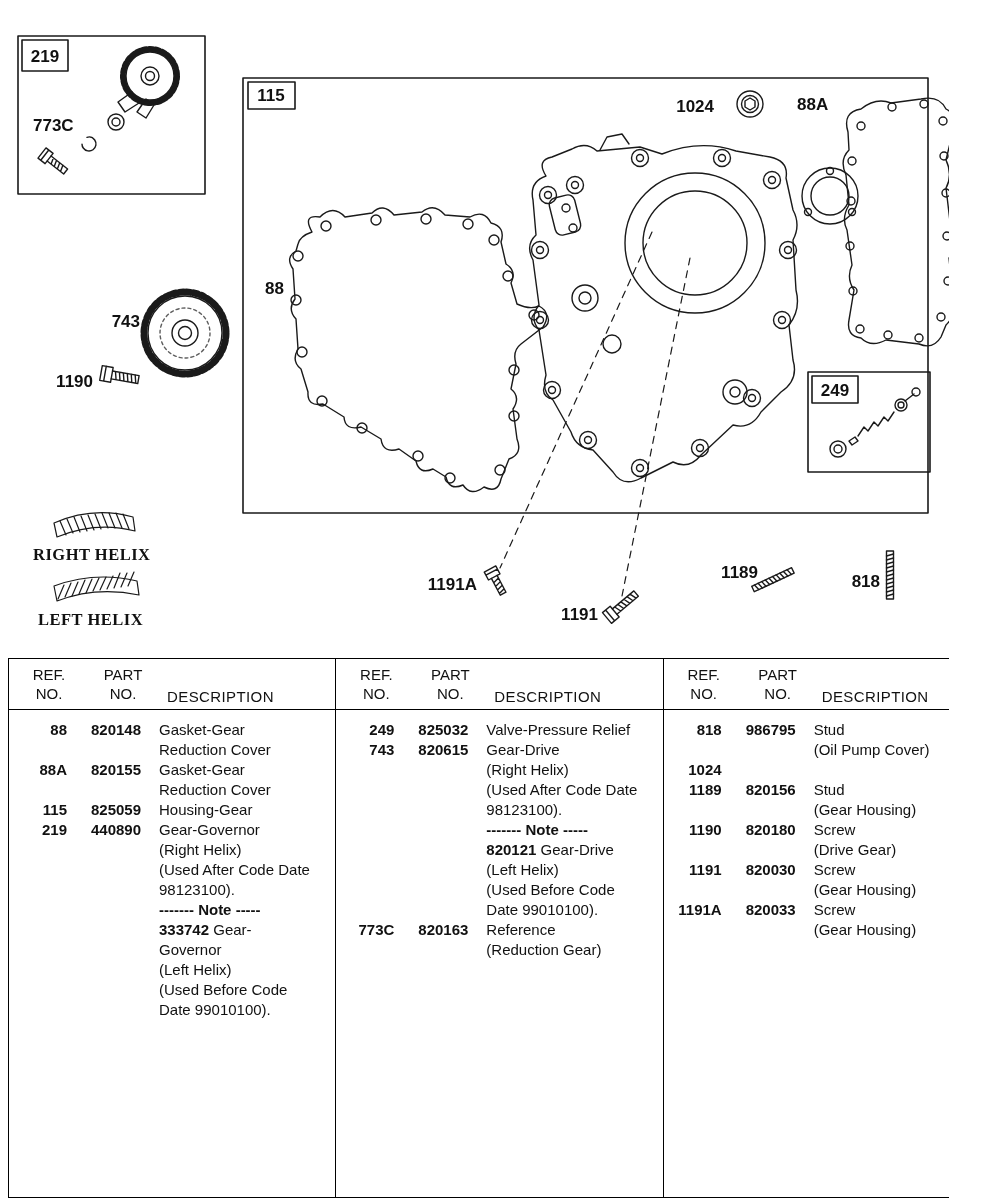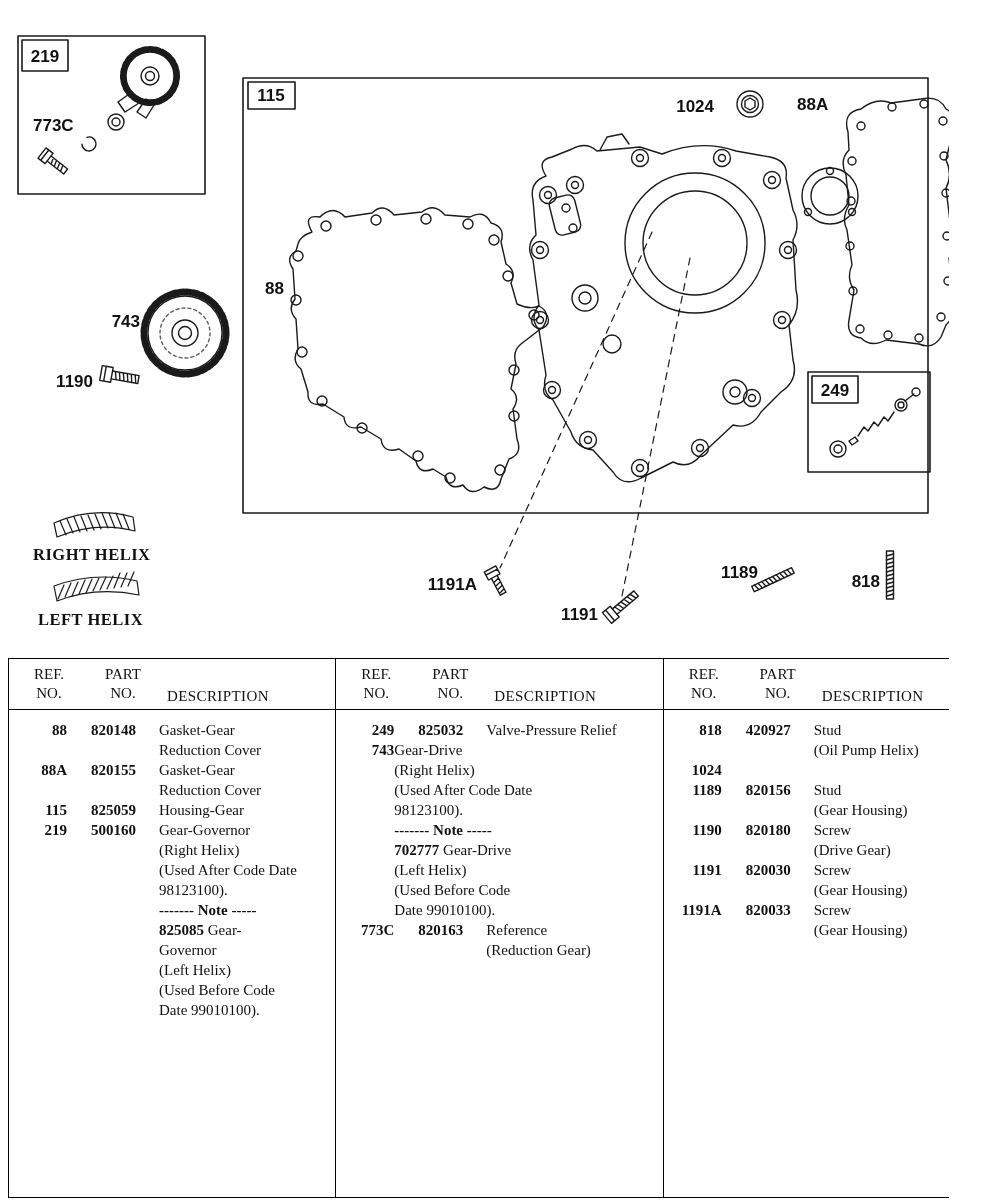"REF." .pt-col { font-family: Liberation Serif, serif -> none }
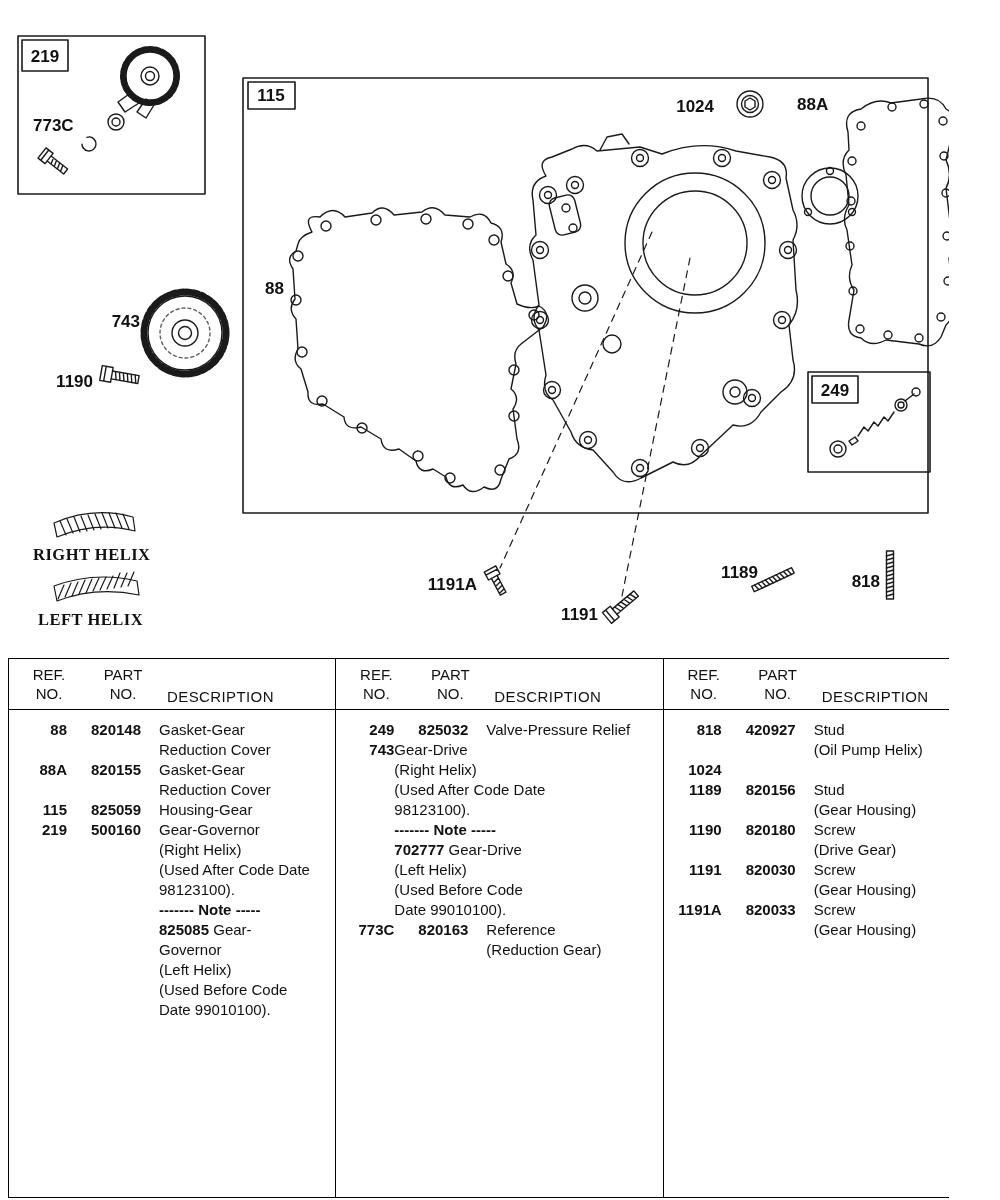"420927" div.part { text: 420927 -> 986795 }
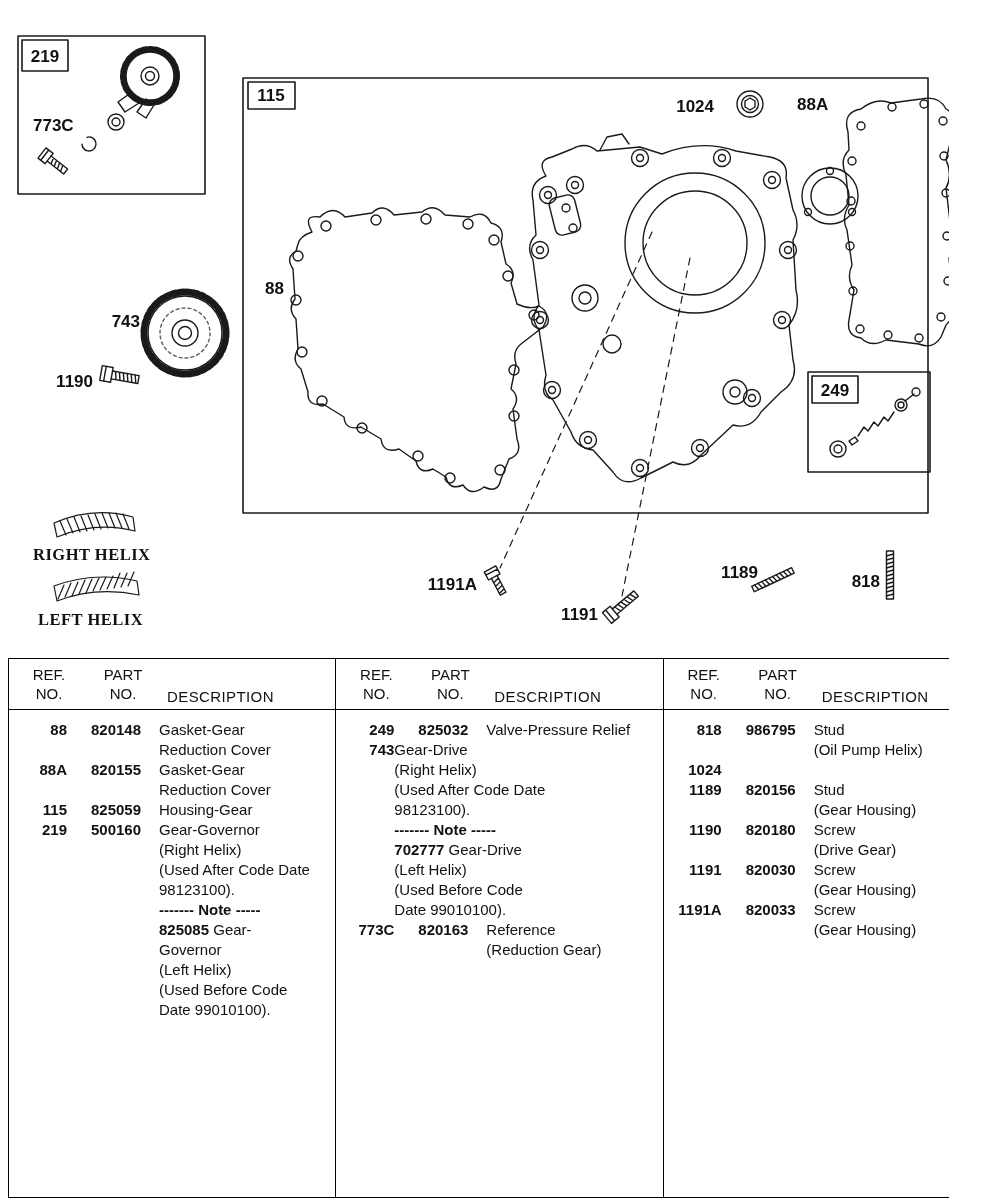"820615" div.part { html: none -> <div>820615</div> }
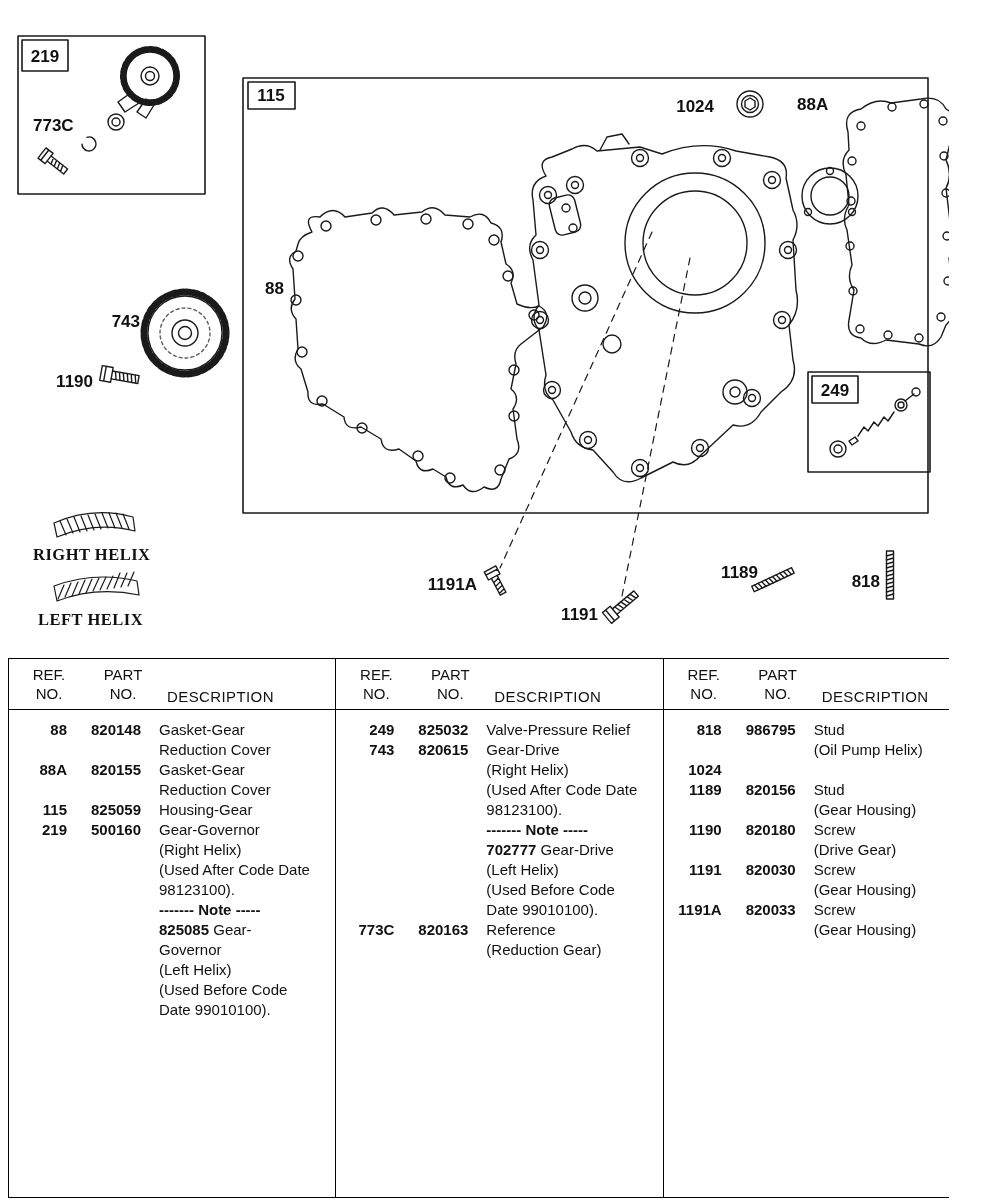"(Oil Pump Helix)" div.dline { text: Helix -> Cover }
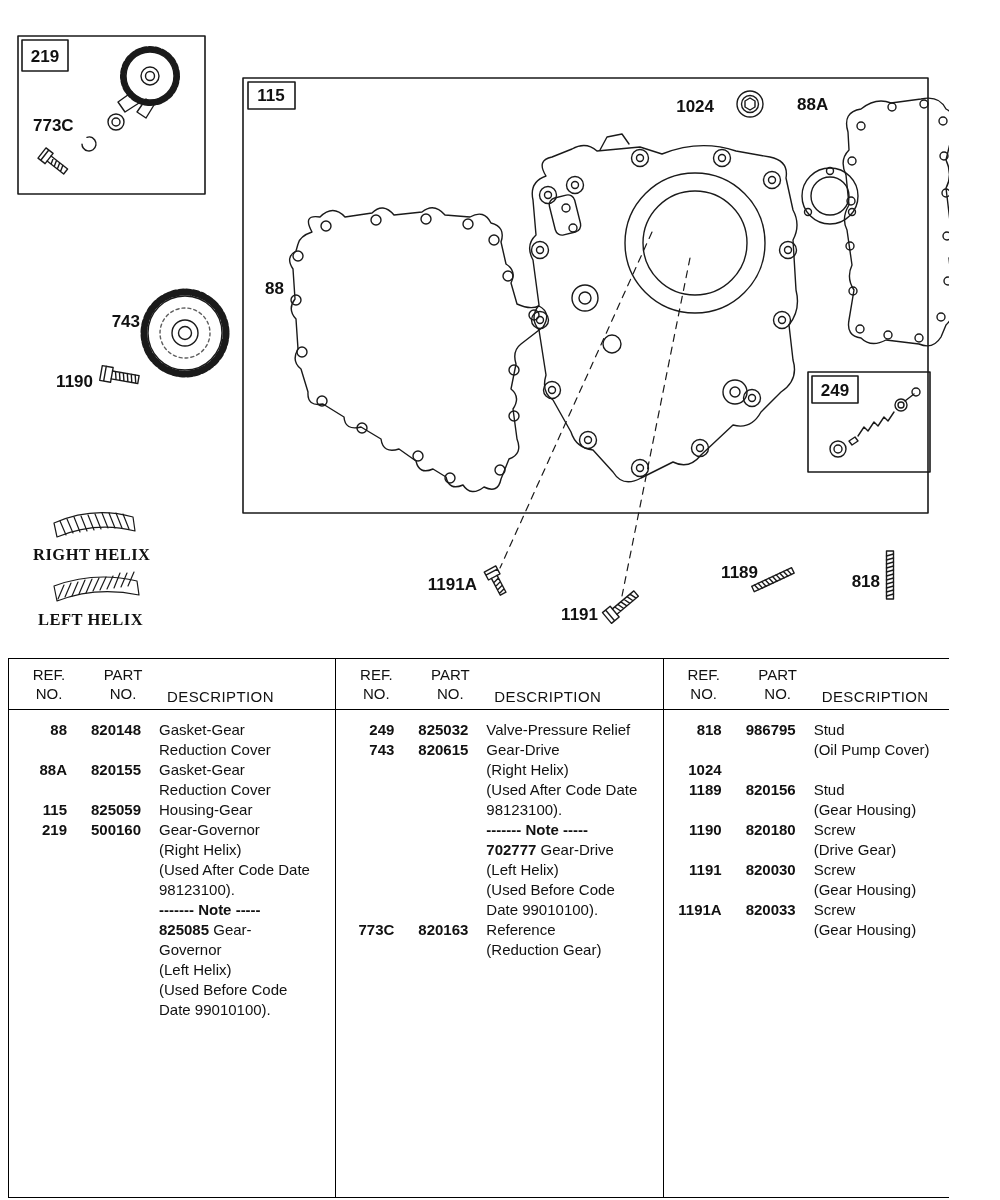"500160" div.part { text: 500160 -> 440890 }
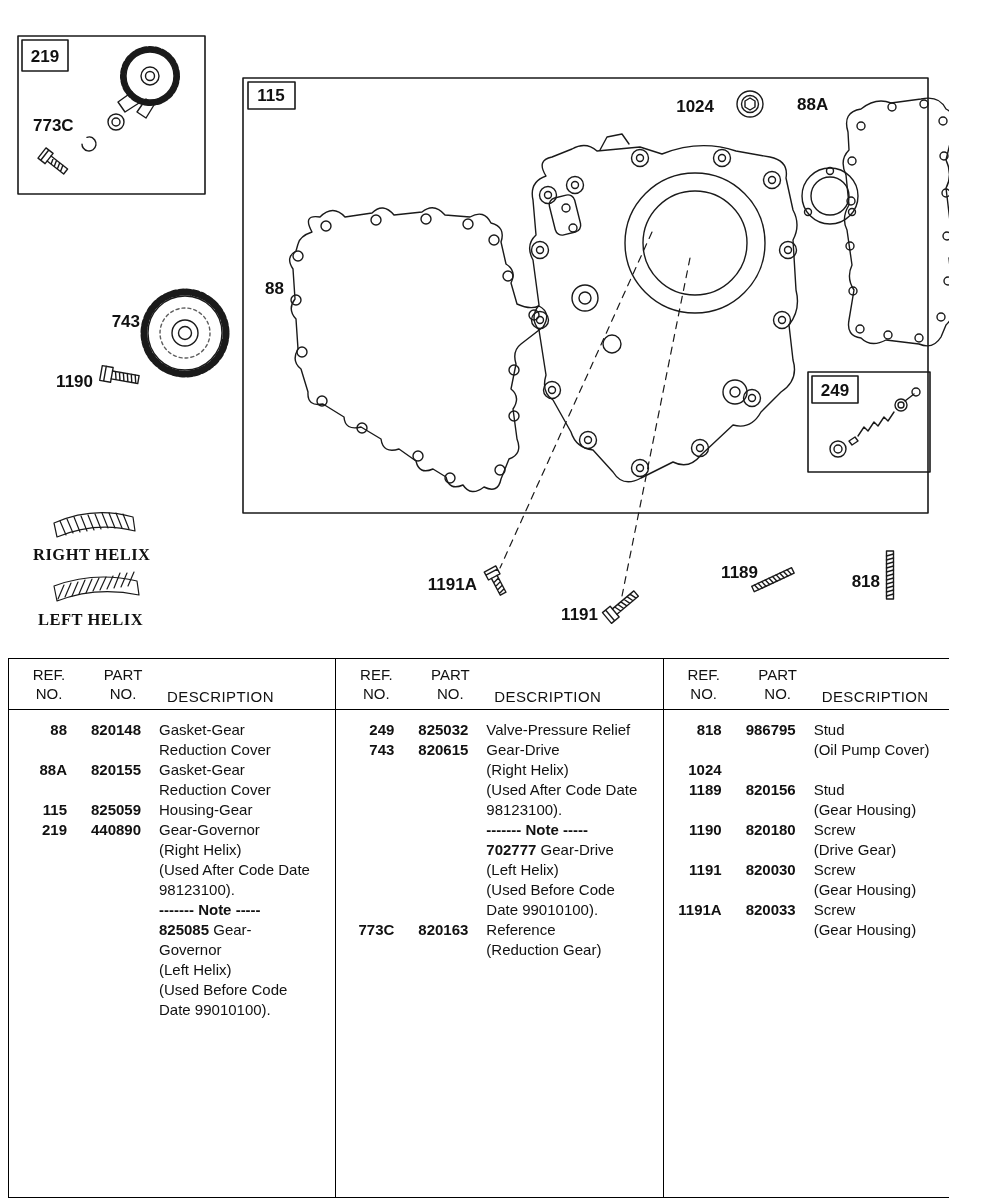"702777" span.b { text: 702777 -> 820121 }
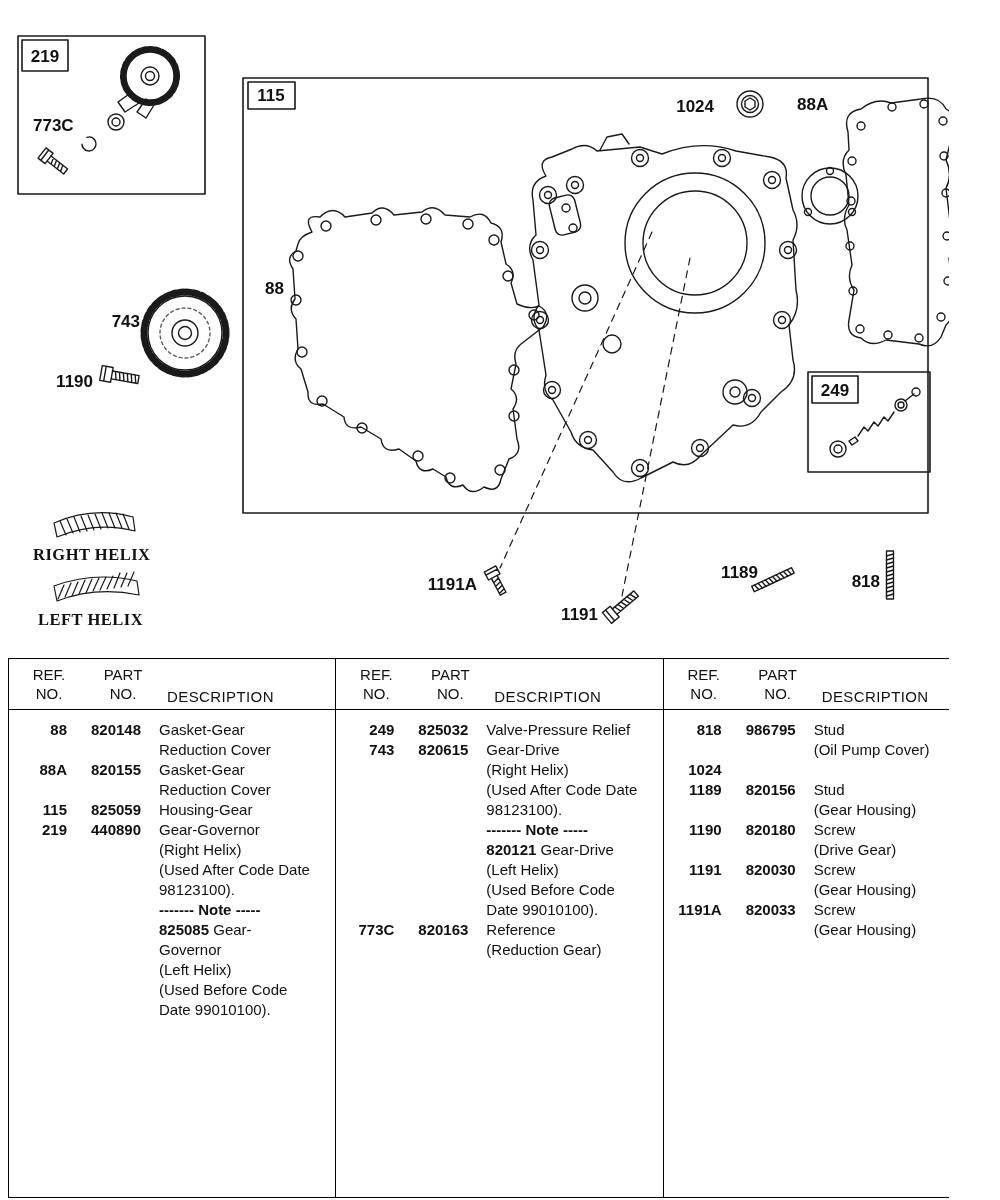"825085" span.b { text: 825085 -> 333742 }
